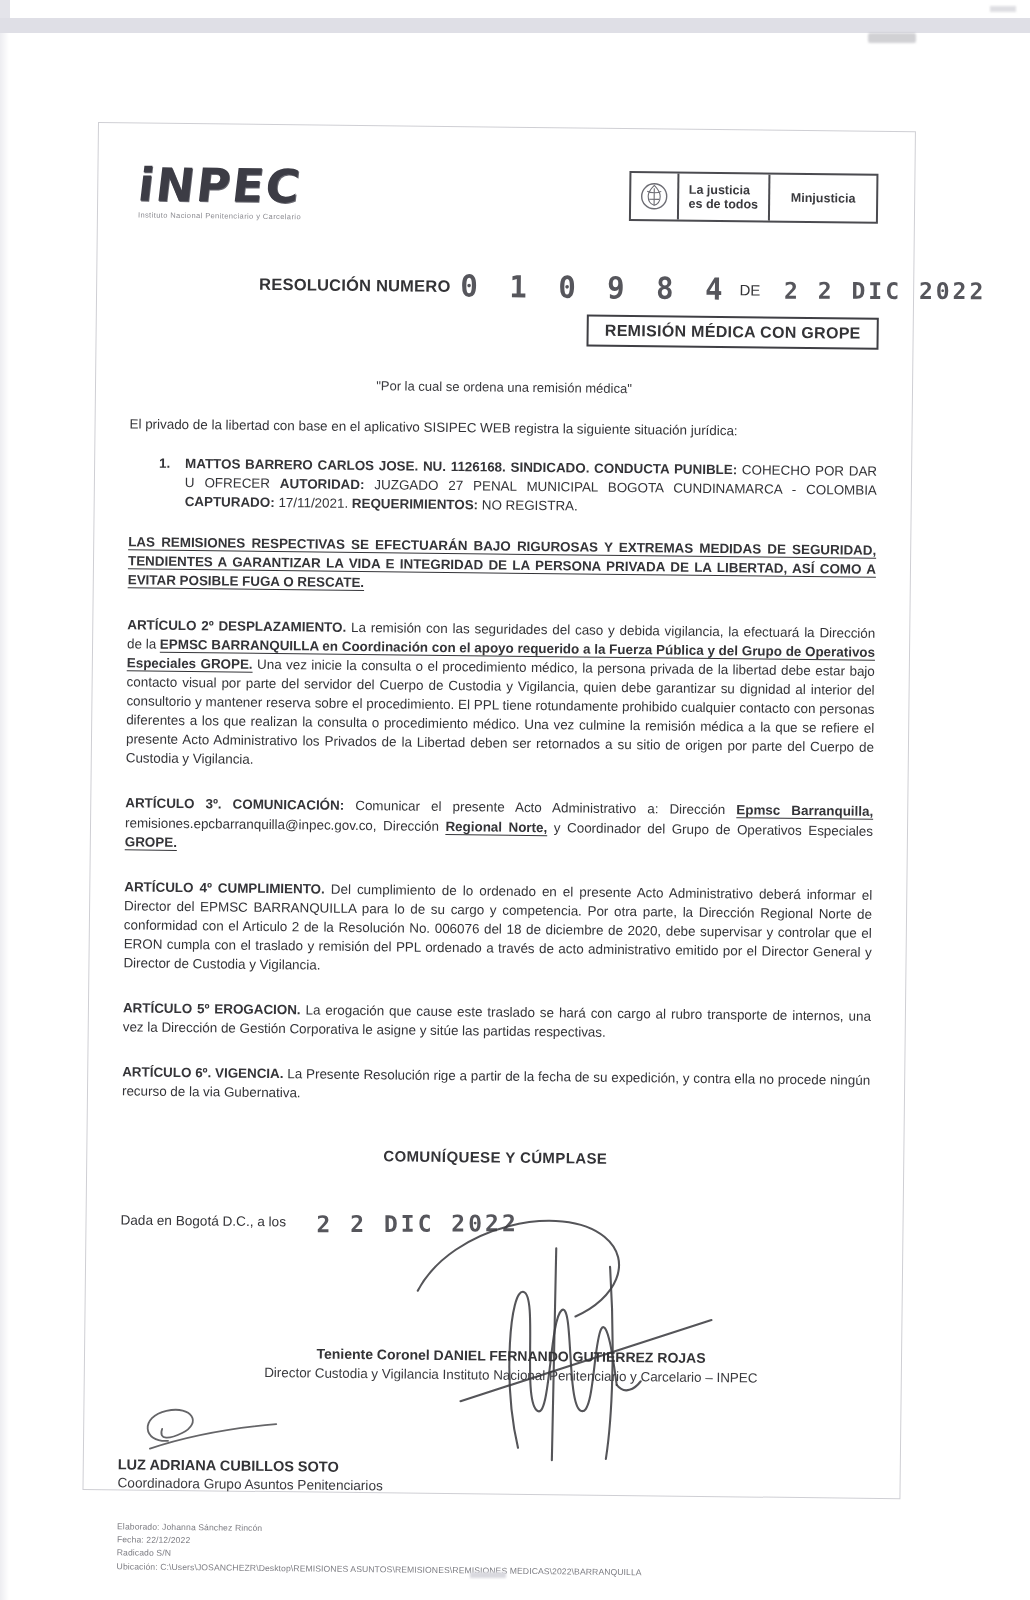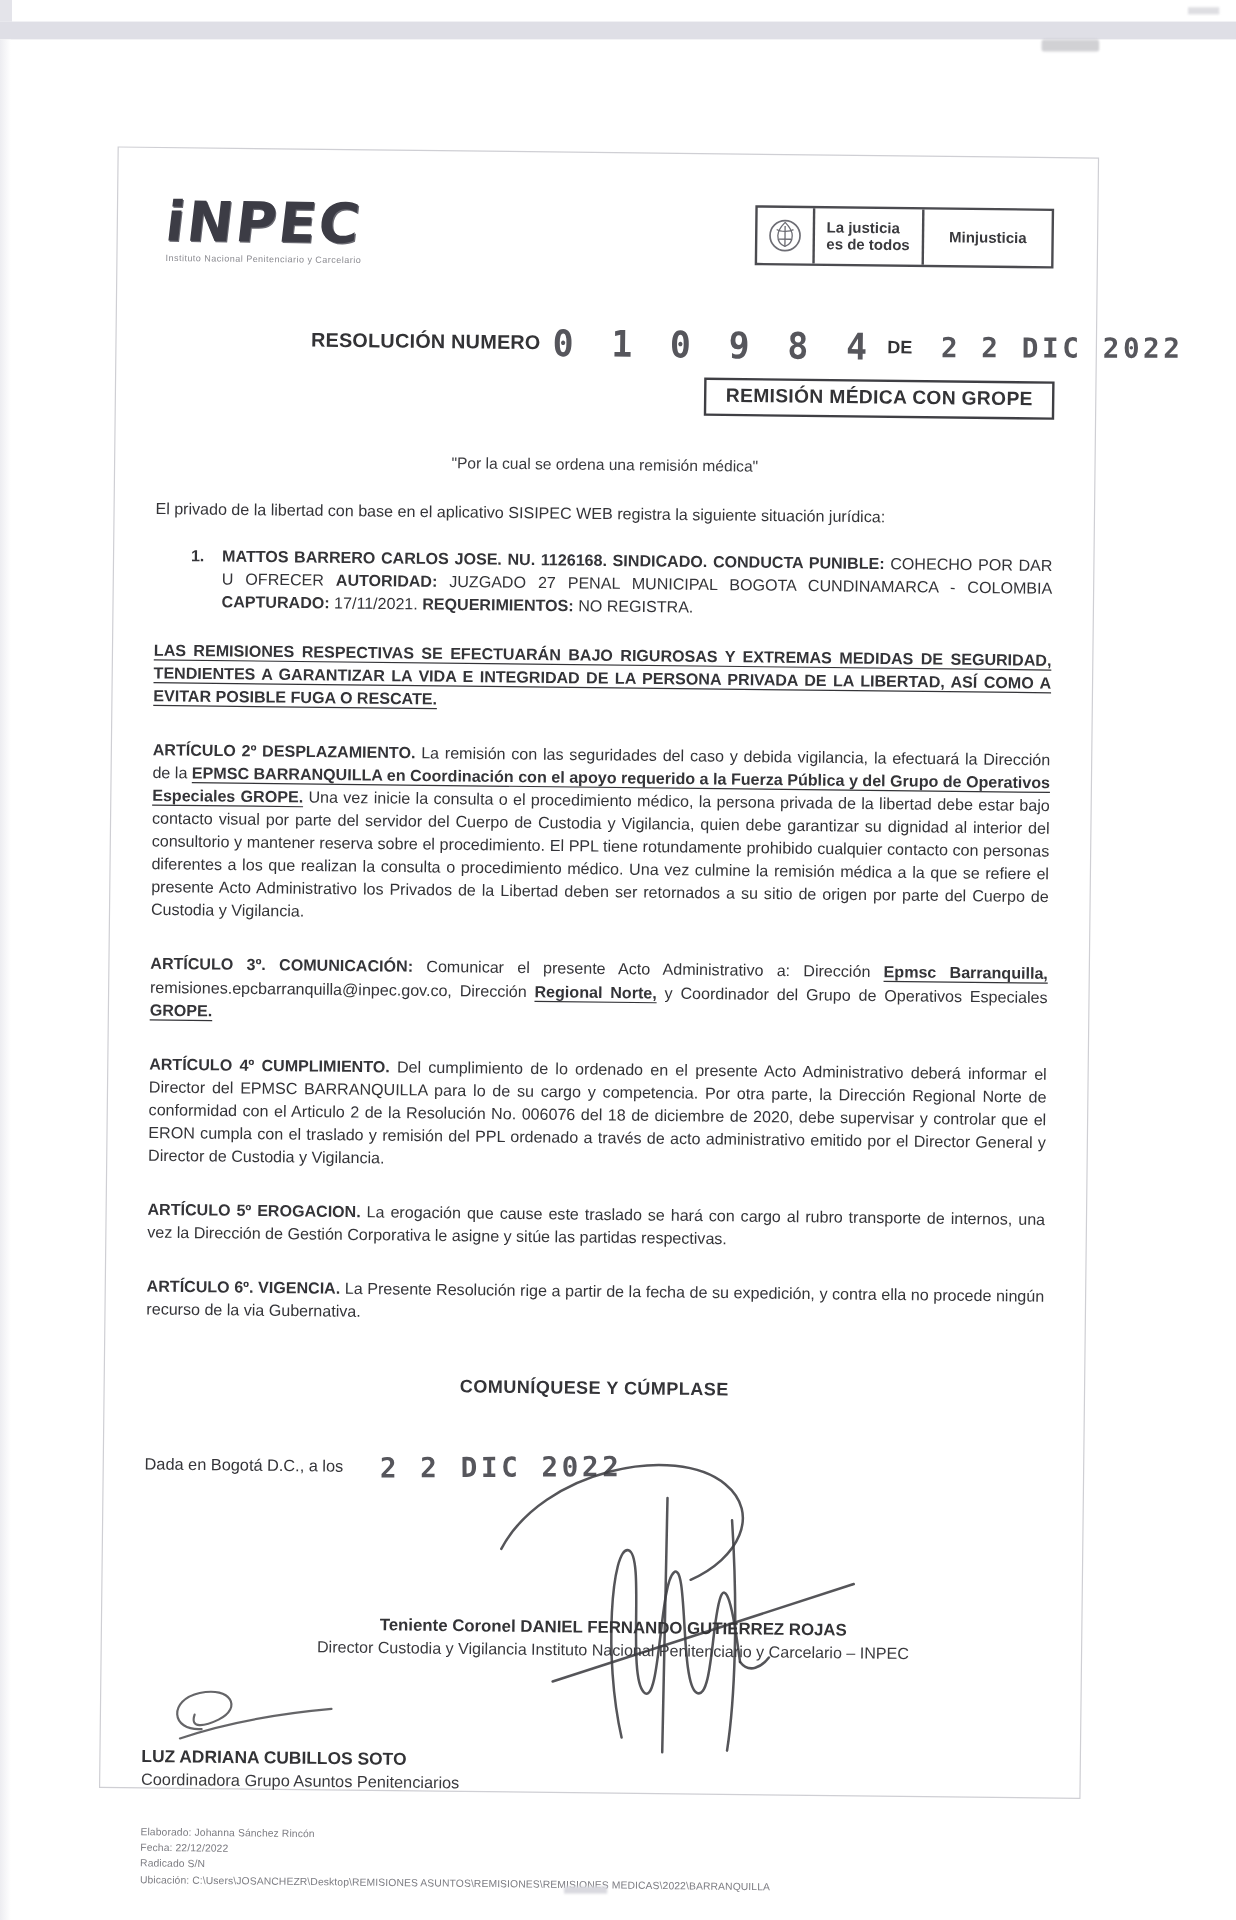"DE" .res-de { font-weight: 700 -> 400 }
